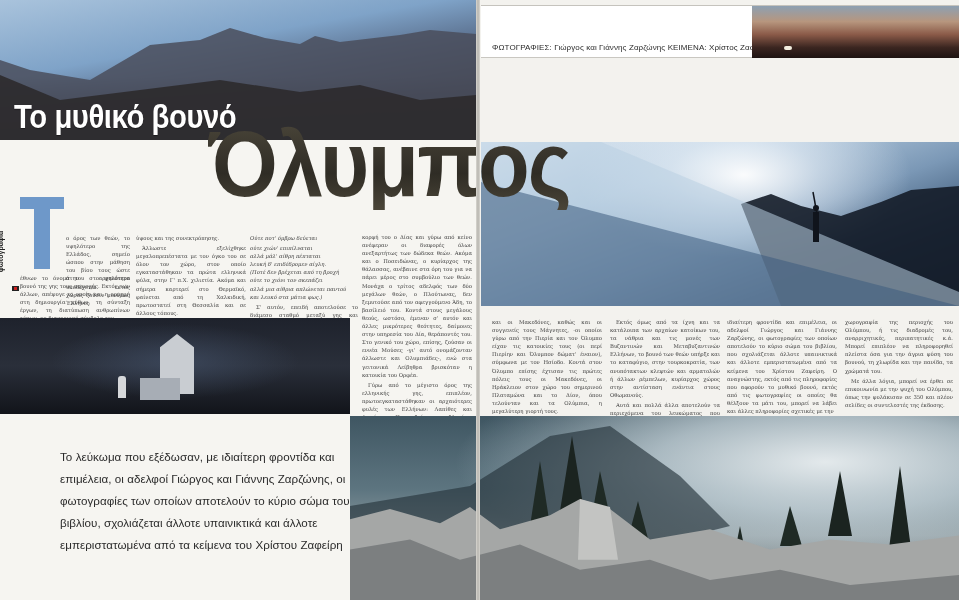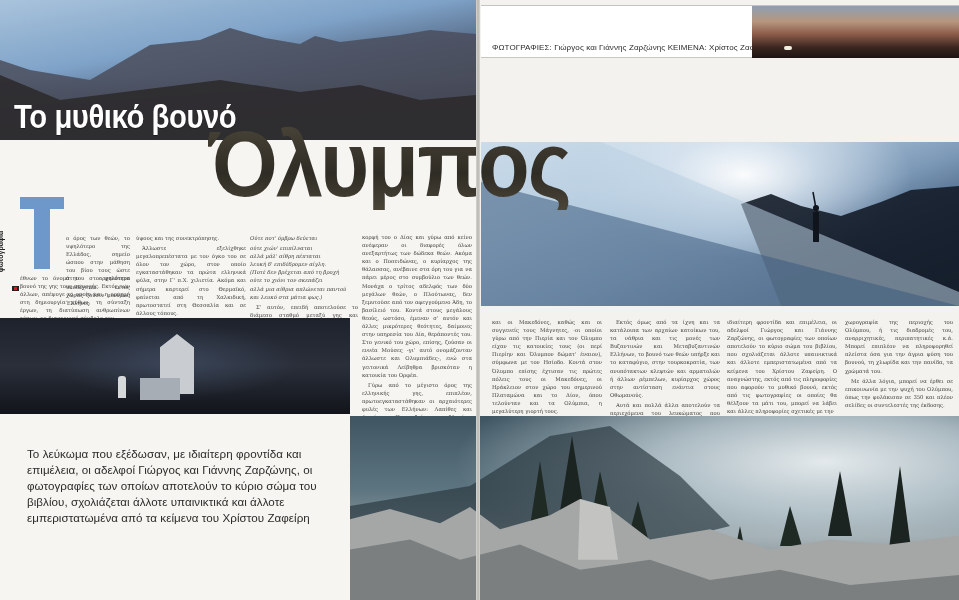"Το λεύκωμα που εξέδωσαν, με" .pullquote { left: 27px -> 60px; line-height: 16px -> 22px }
